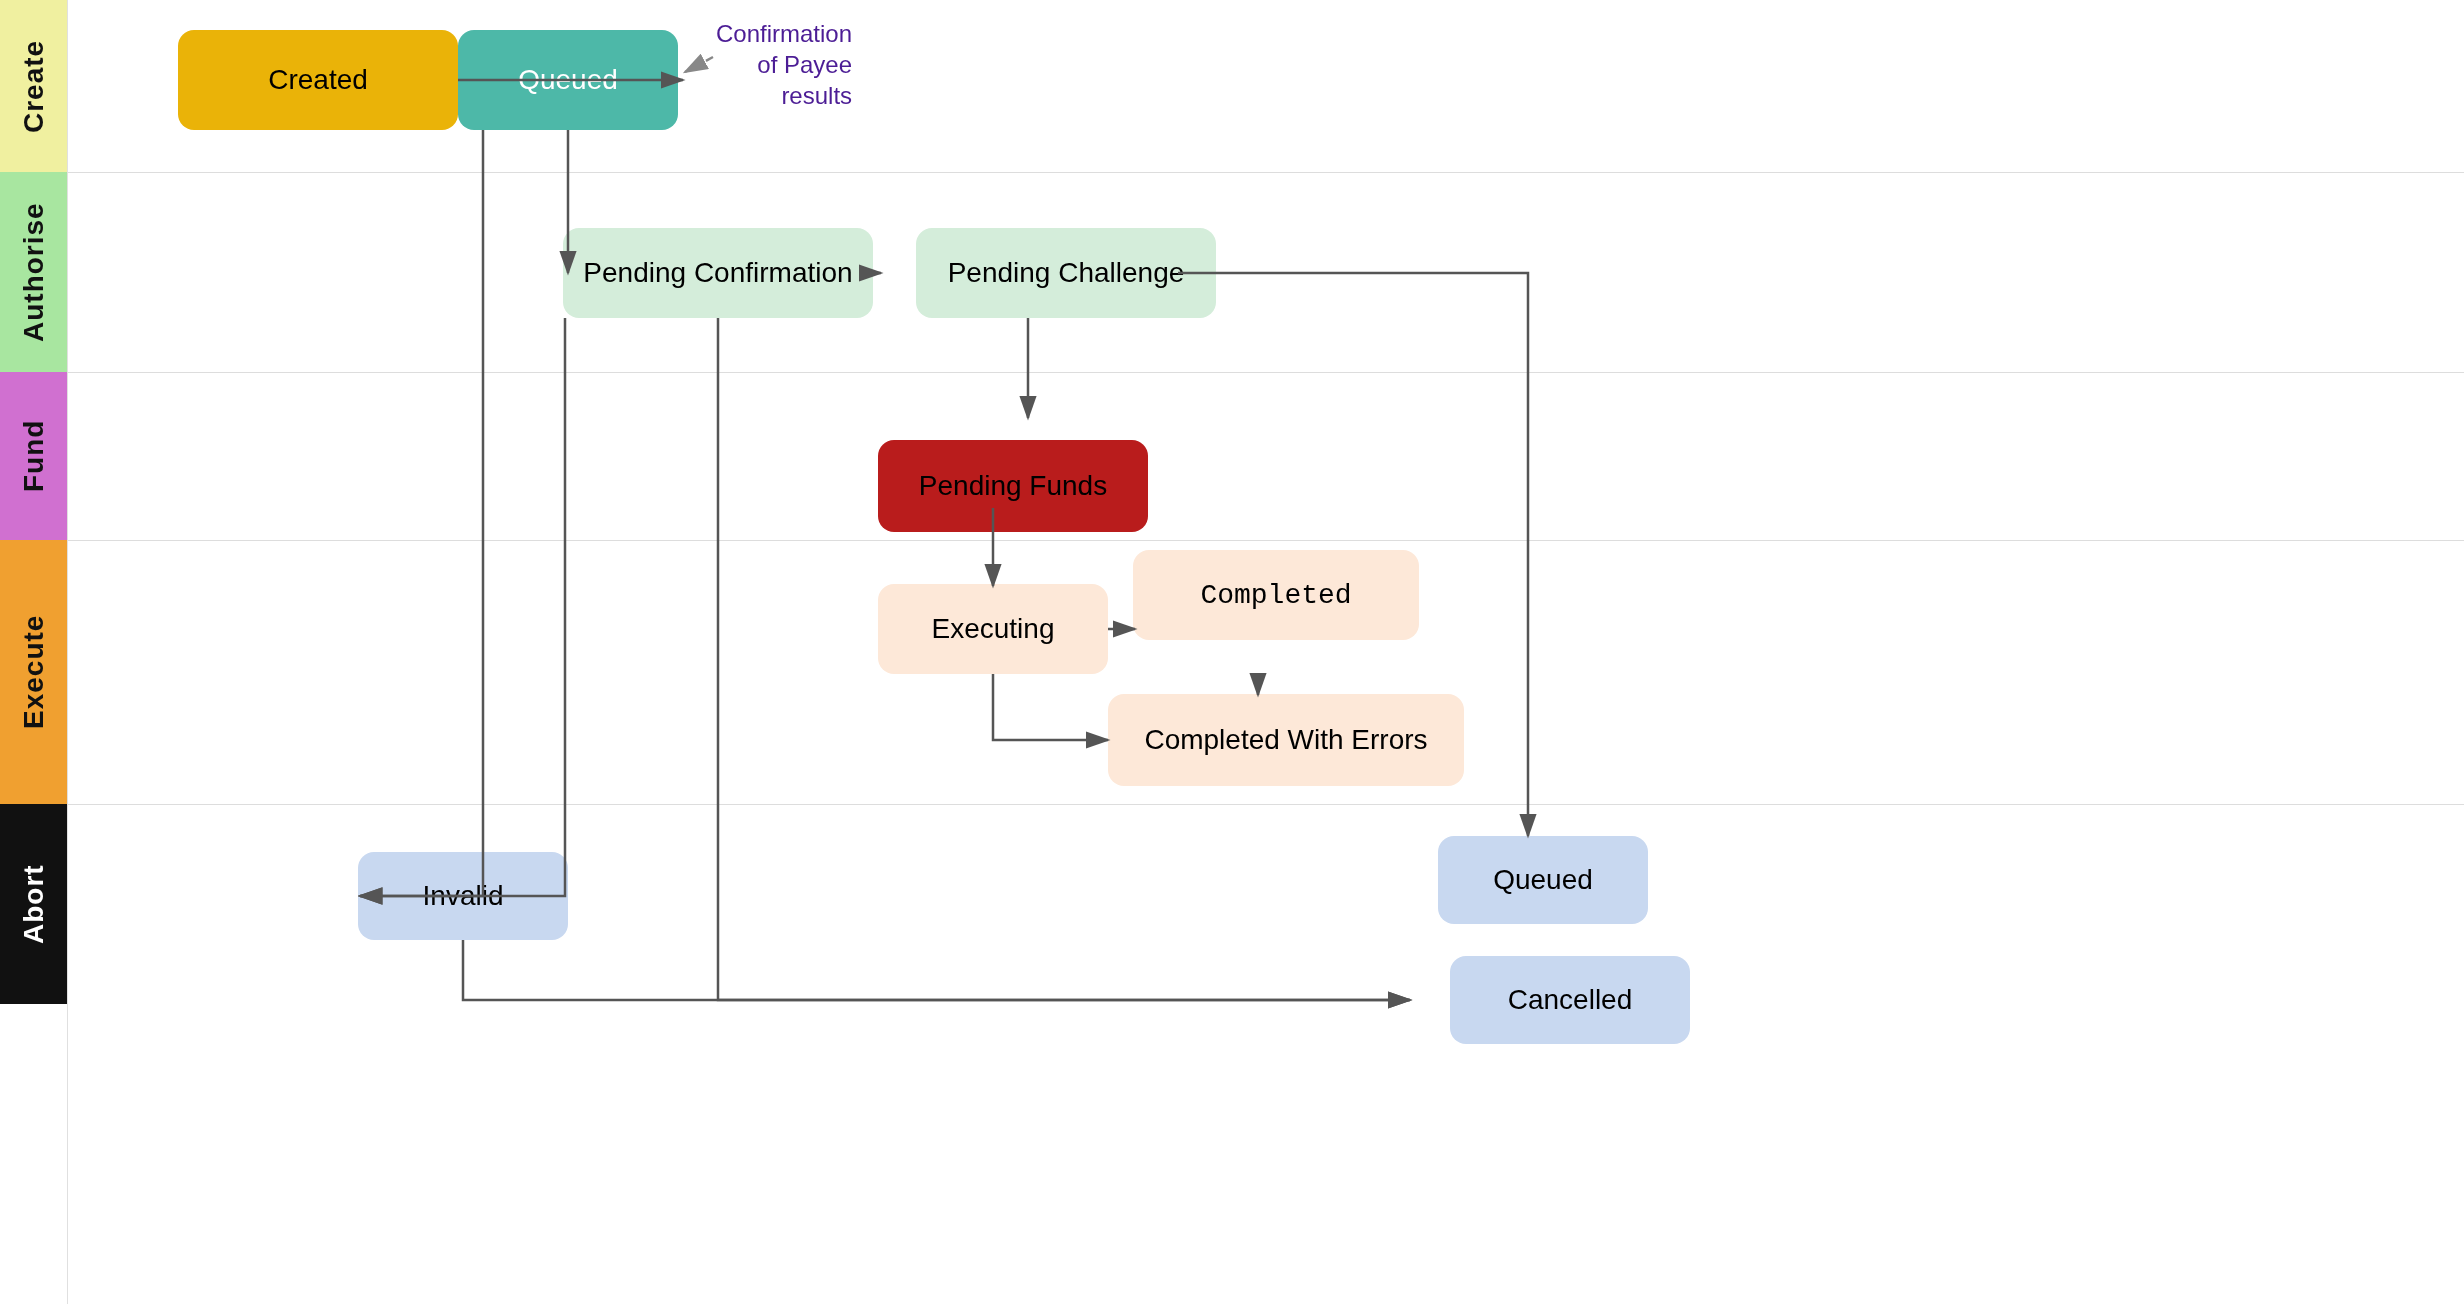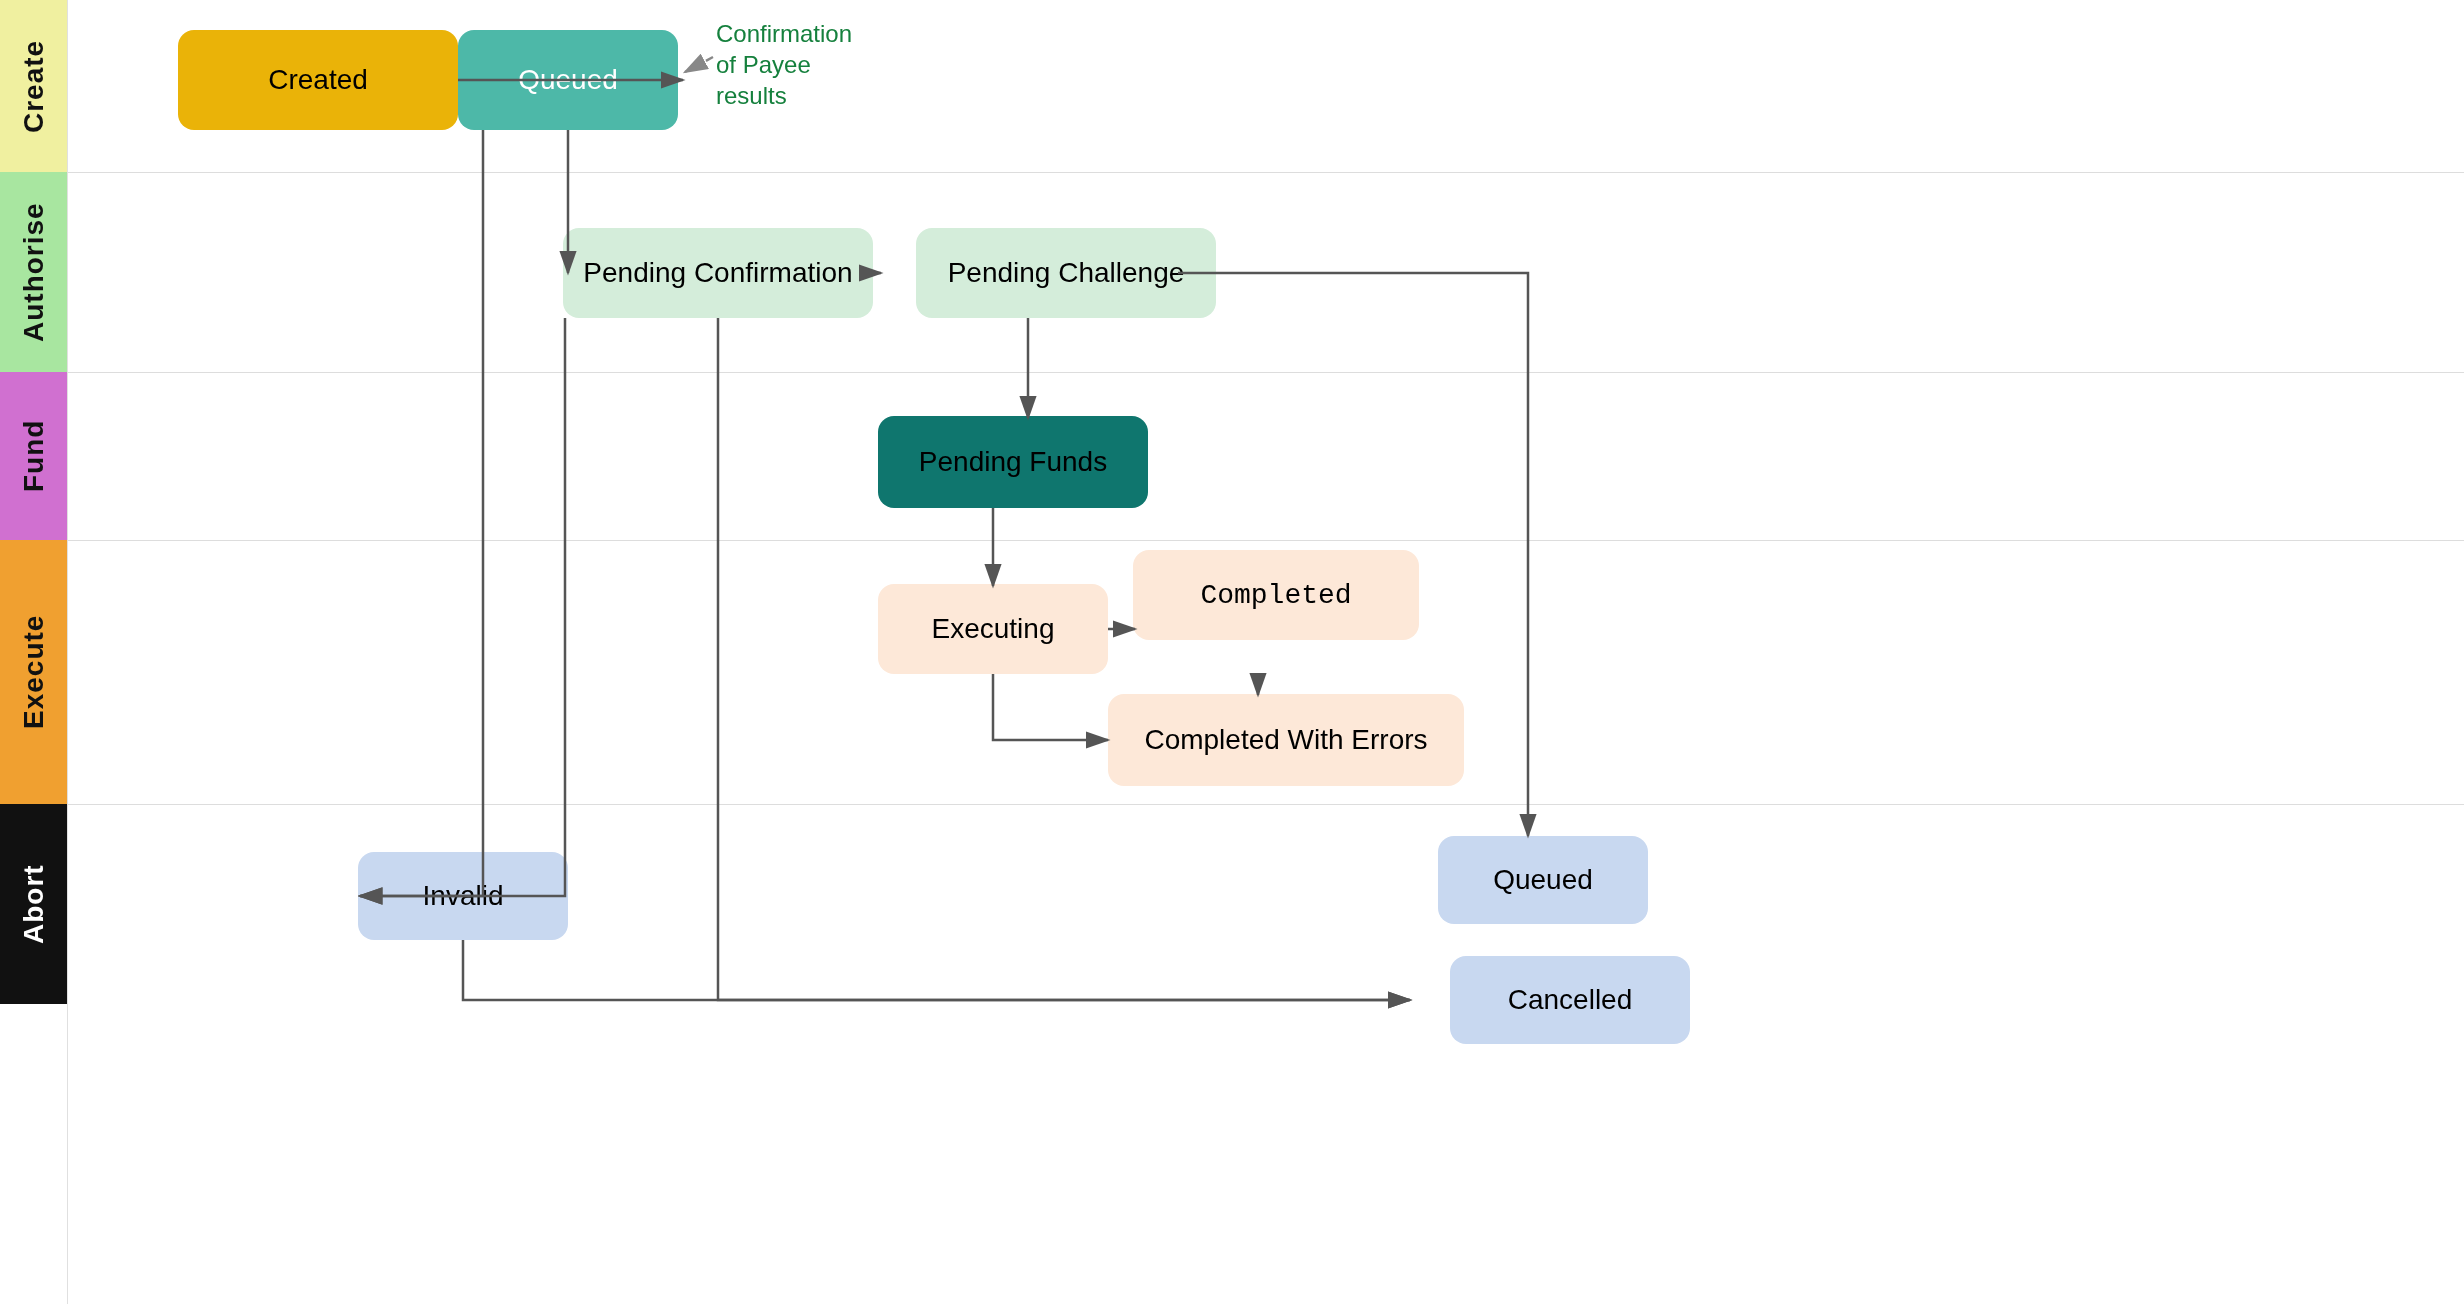"Confirmation" .label-text { color: #15803d -> #4c1d95; text-align: left -> right }
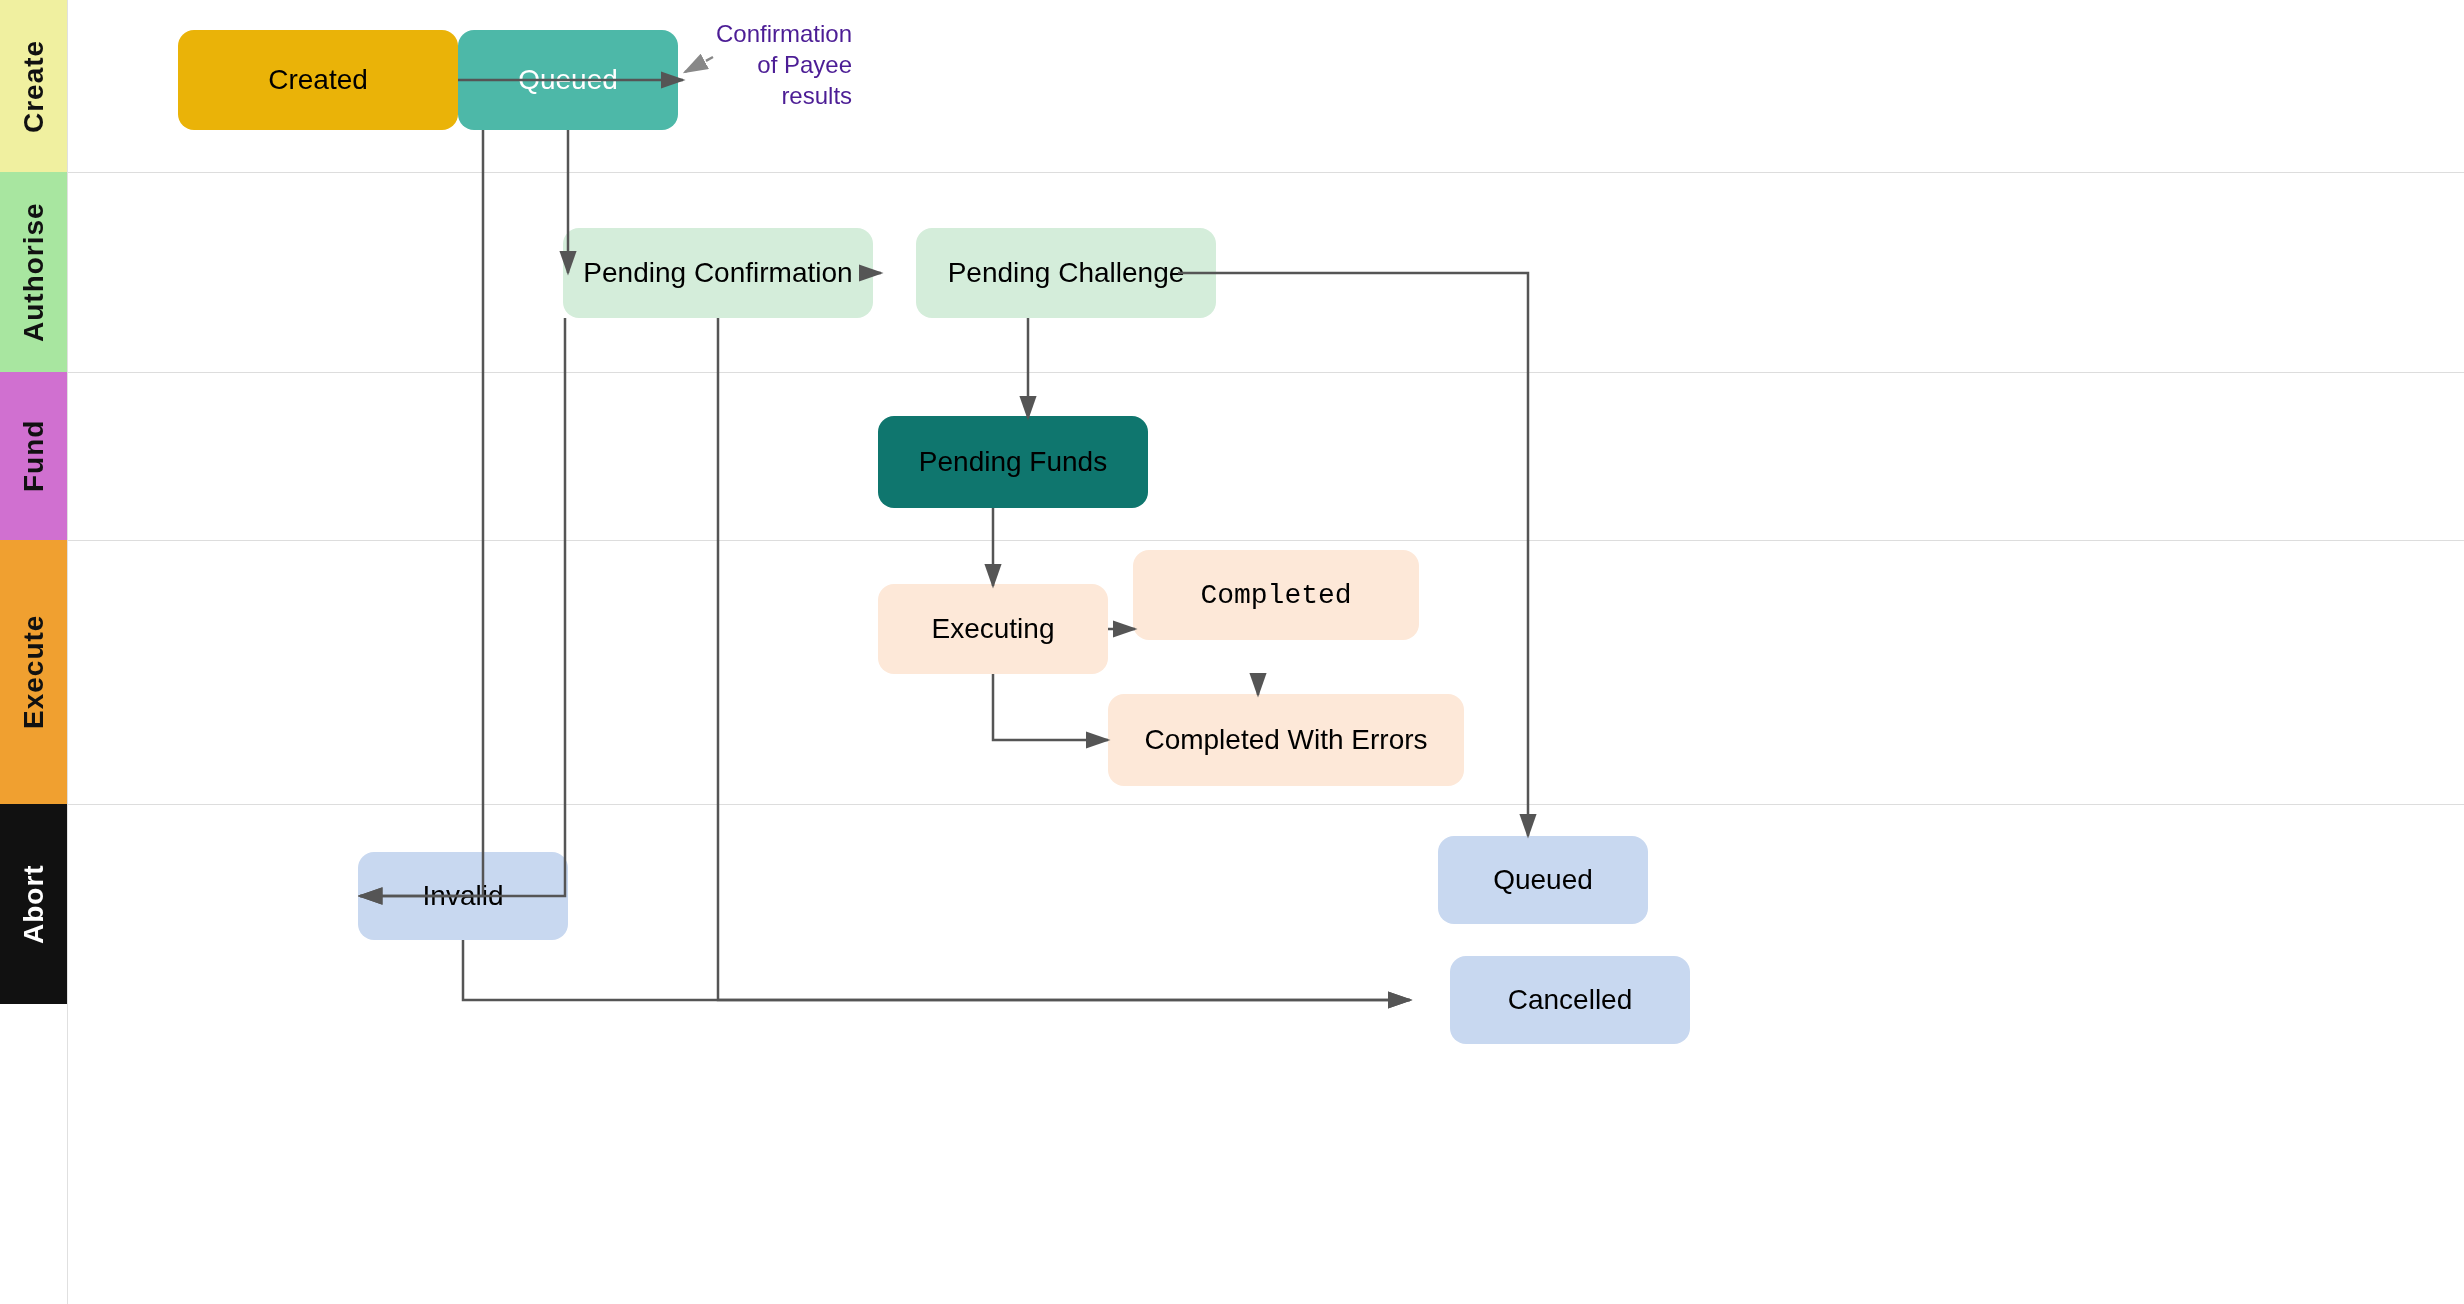"Pending Funds" .box-purple { background: #0f766e -> #b91c1c; margin-top: none -> 24px }
